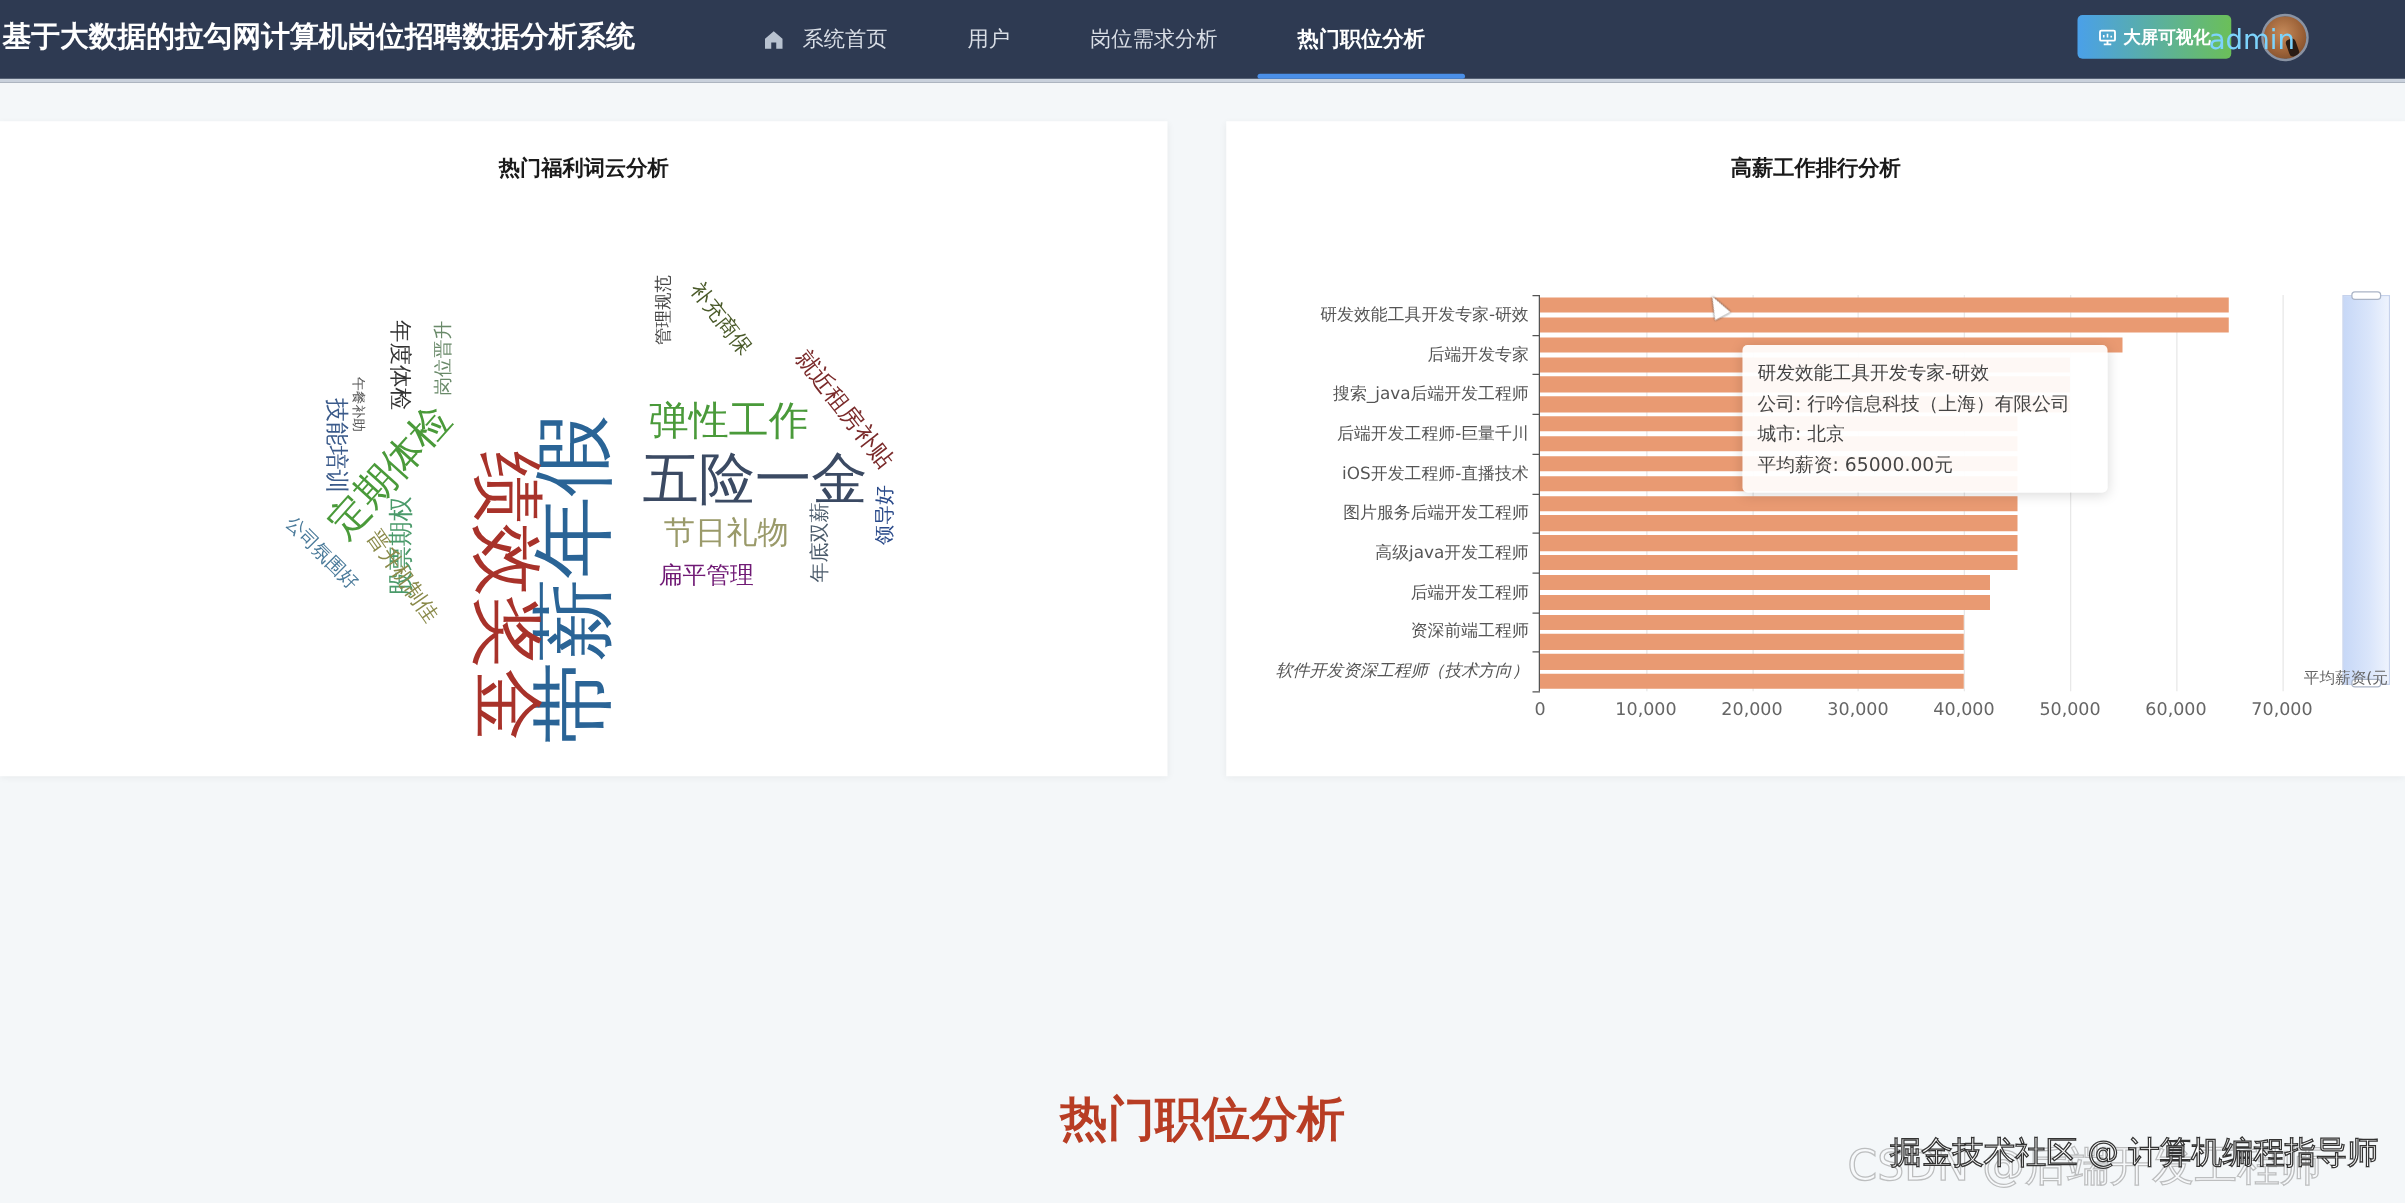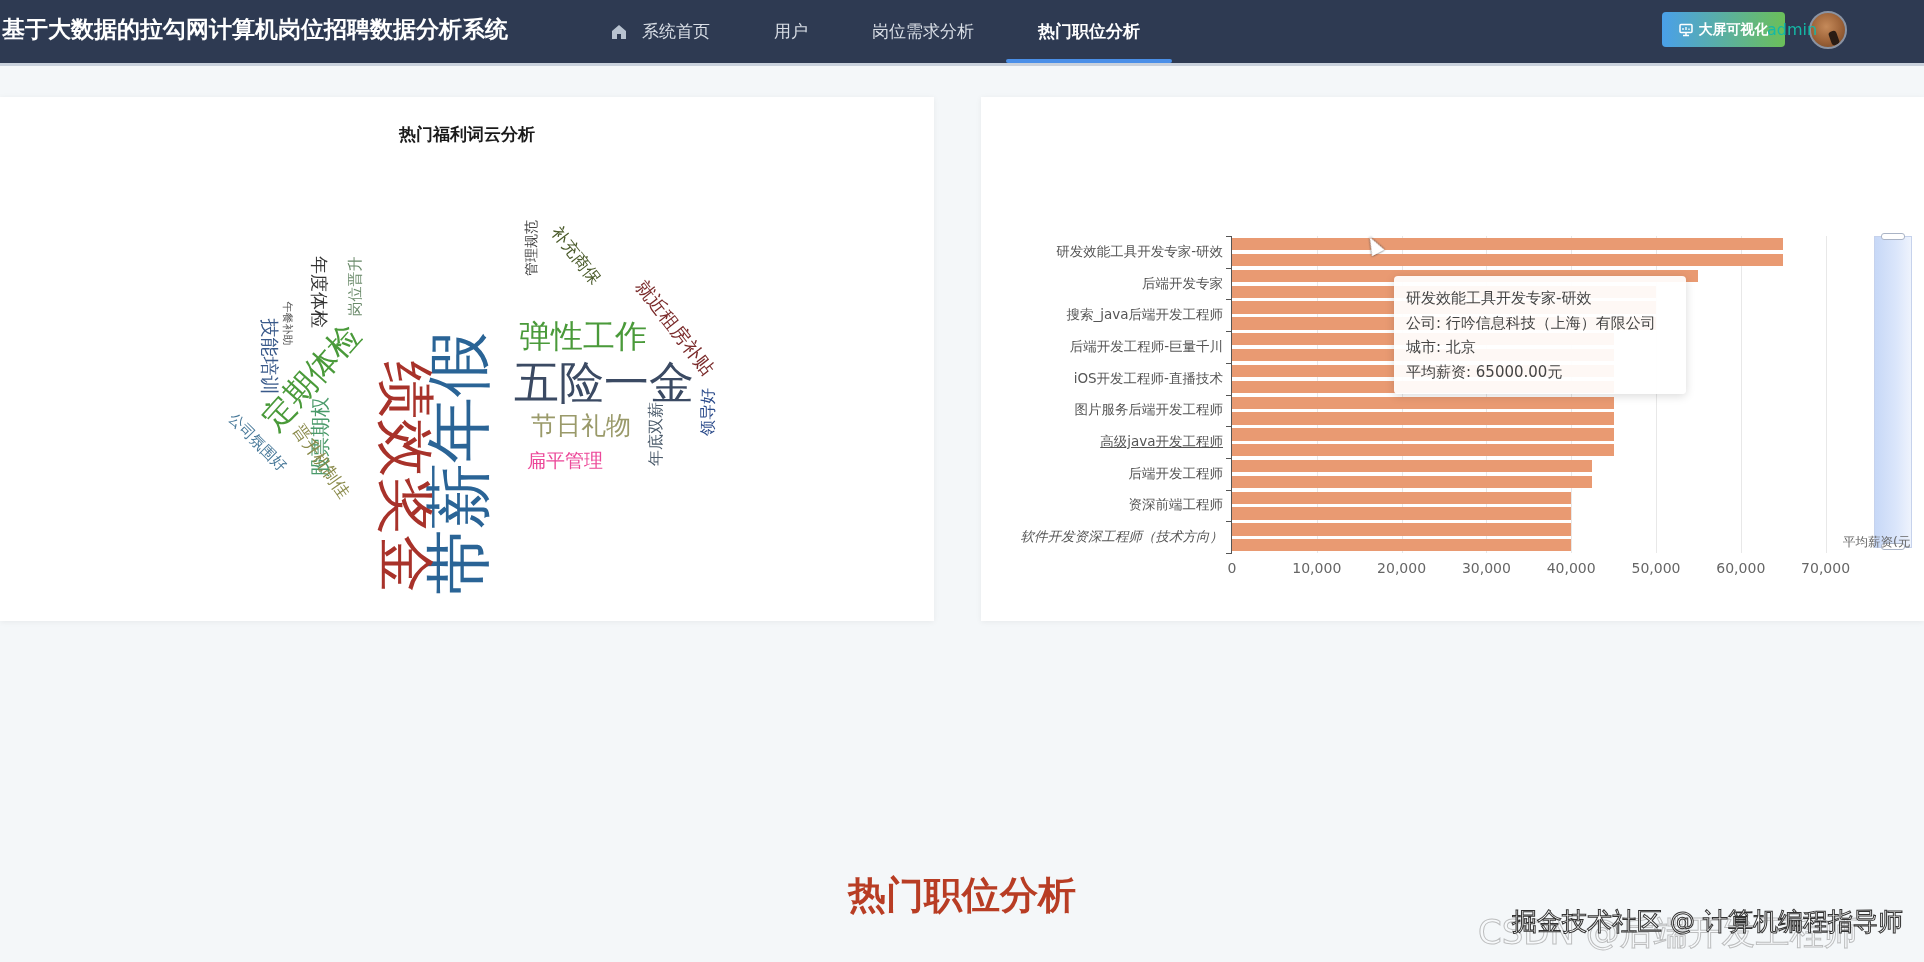"admin" .user-name { color: #14b8a6 -> #7dd3fc; font-size: 16px -> 22px }
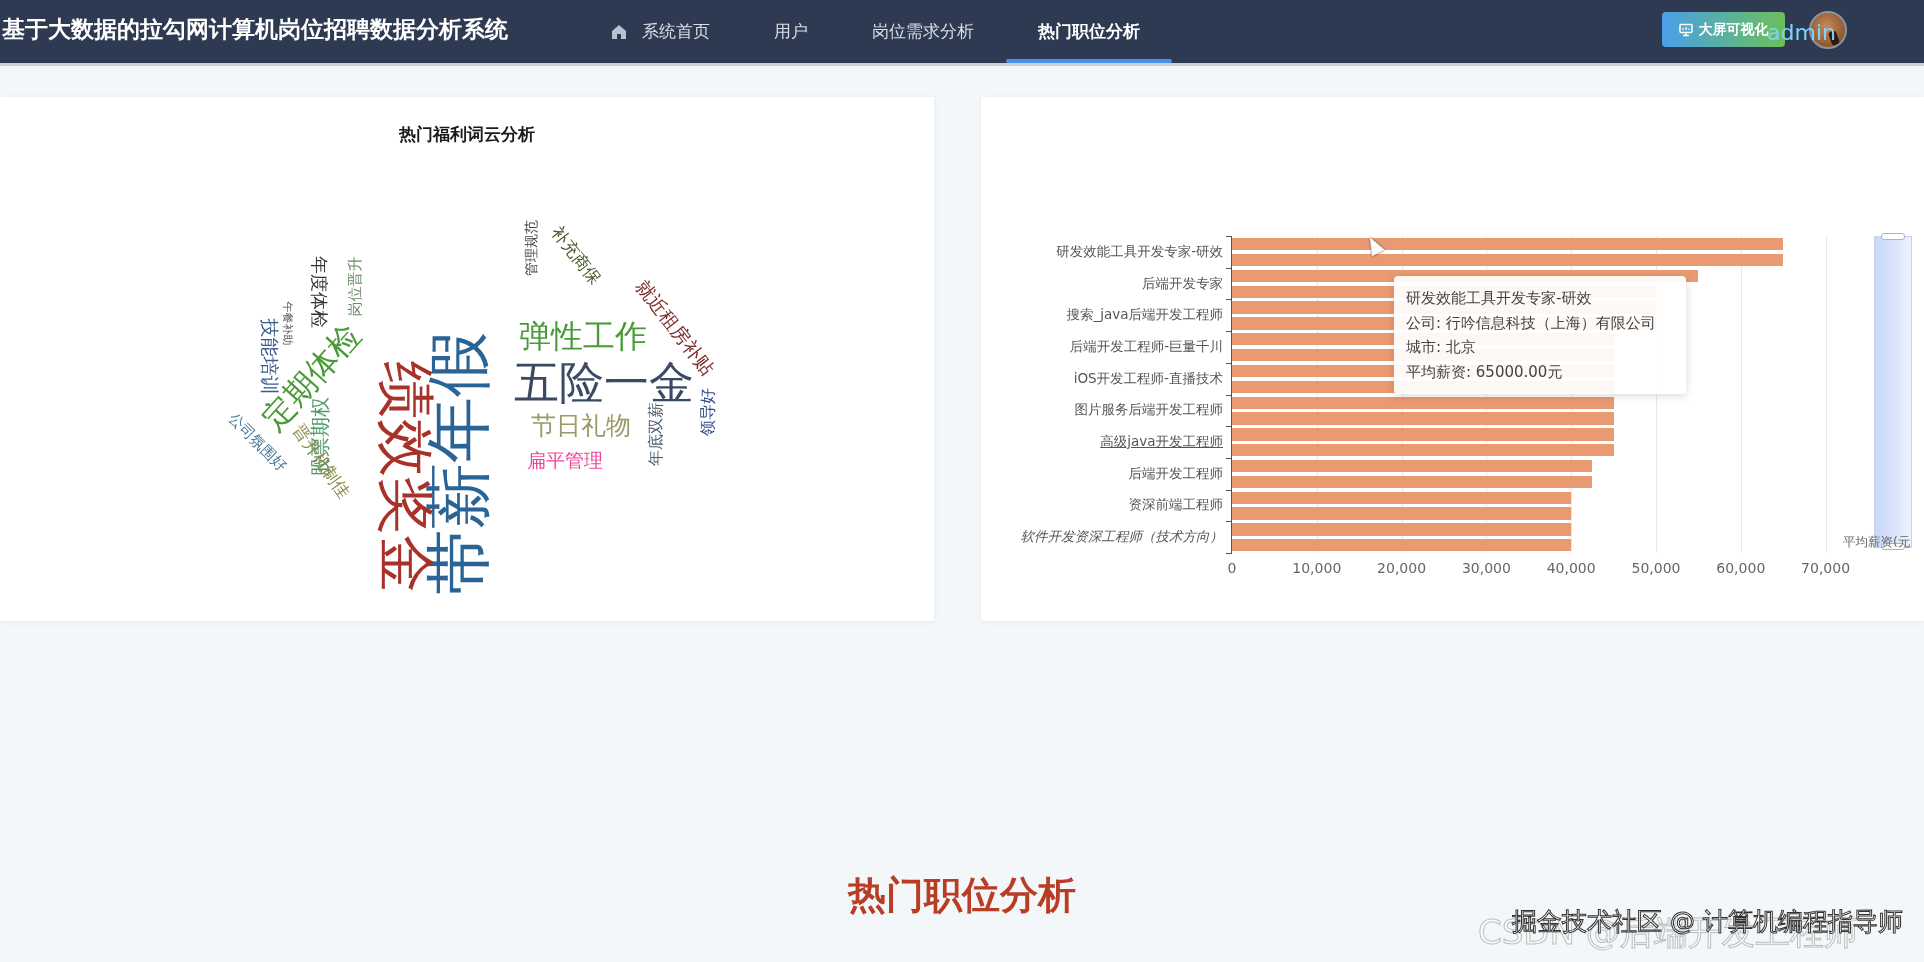"高薪工作排行分析" div.card-title { html: none -> <div>高薪工作排行分析</div> }
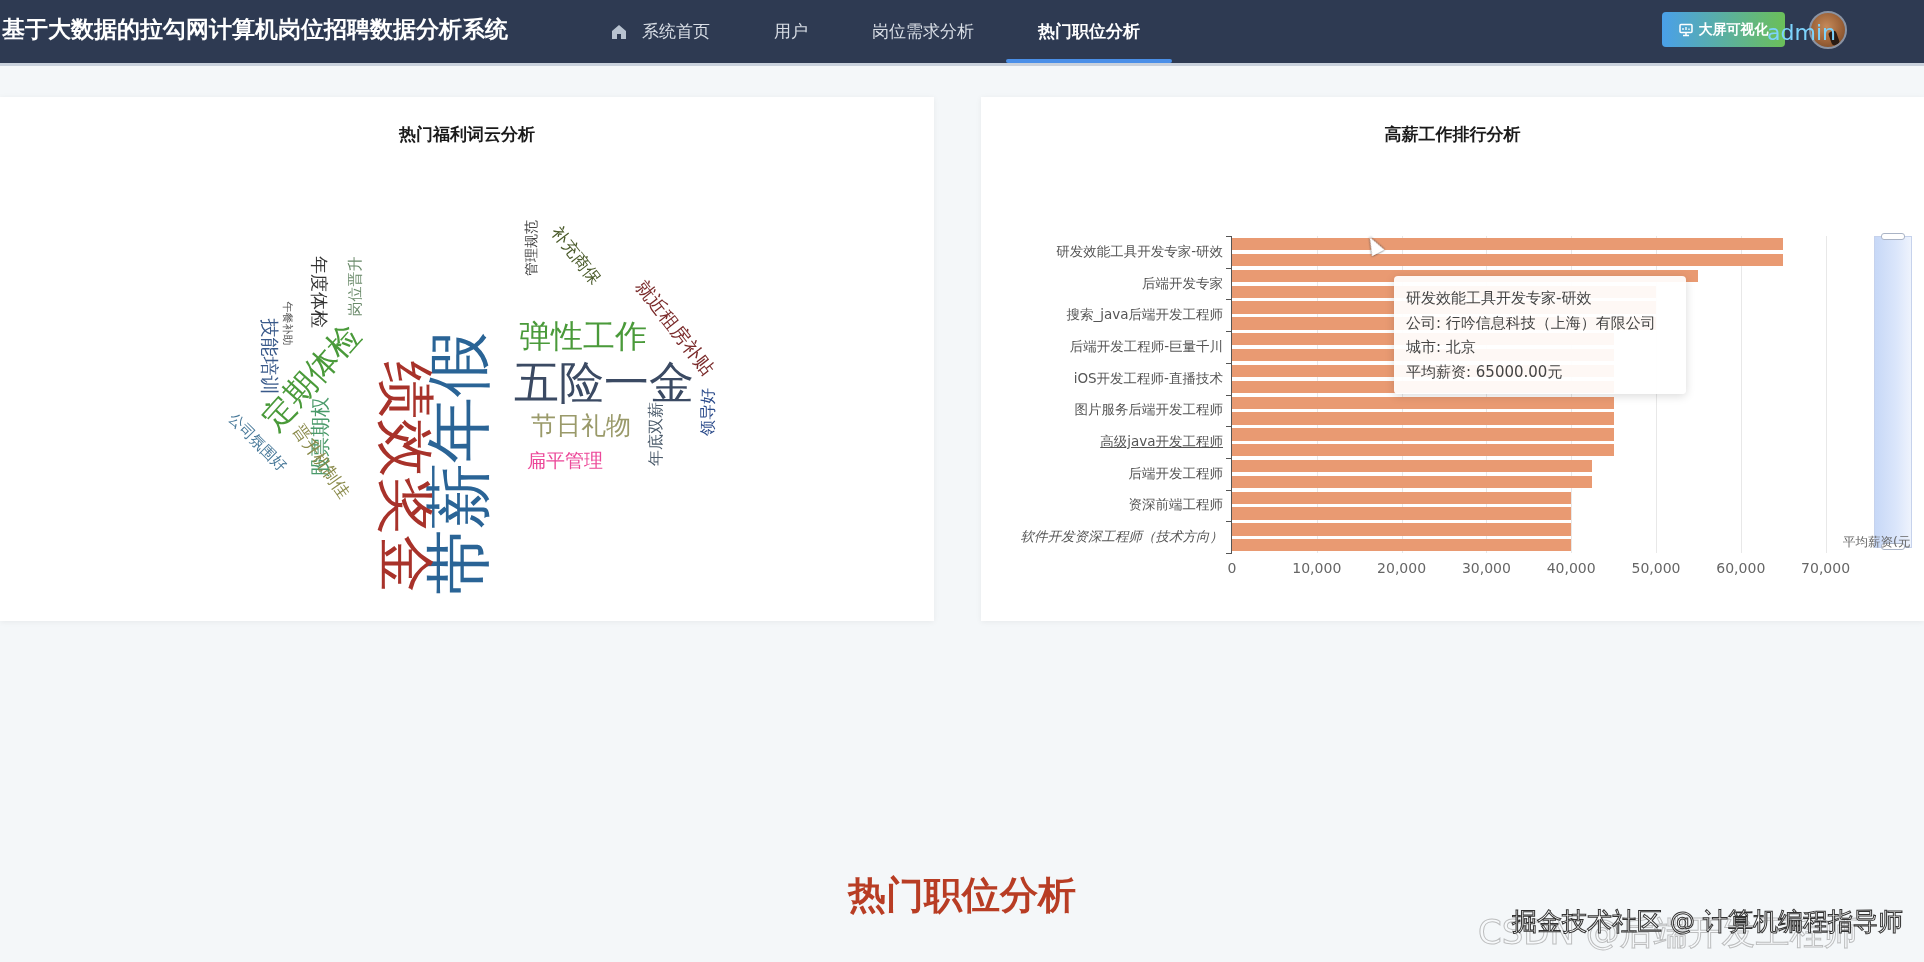"高级java开发工程师" div.ylabel { text-decoration: underline -> none }
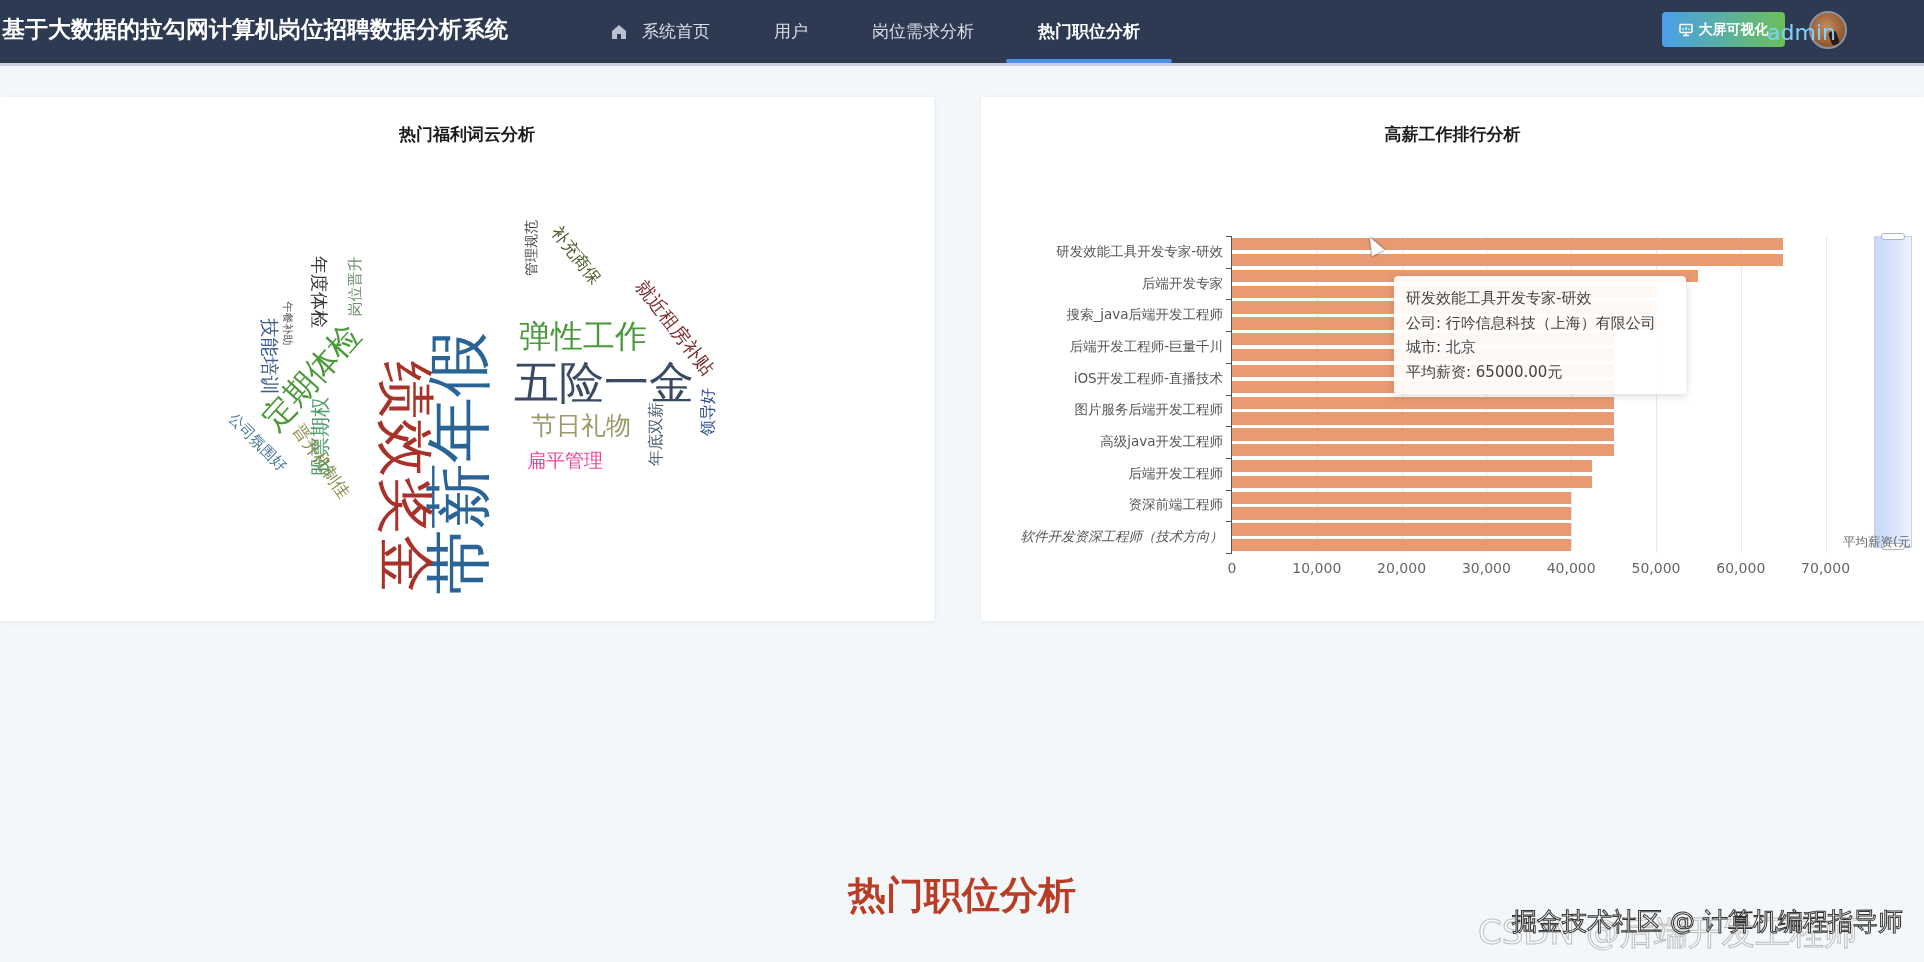"扁平管理" span.wc { color: #ec4899 -> #701a75 }
